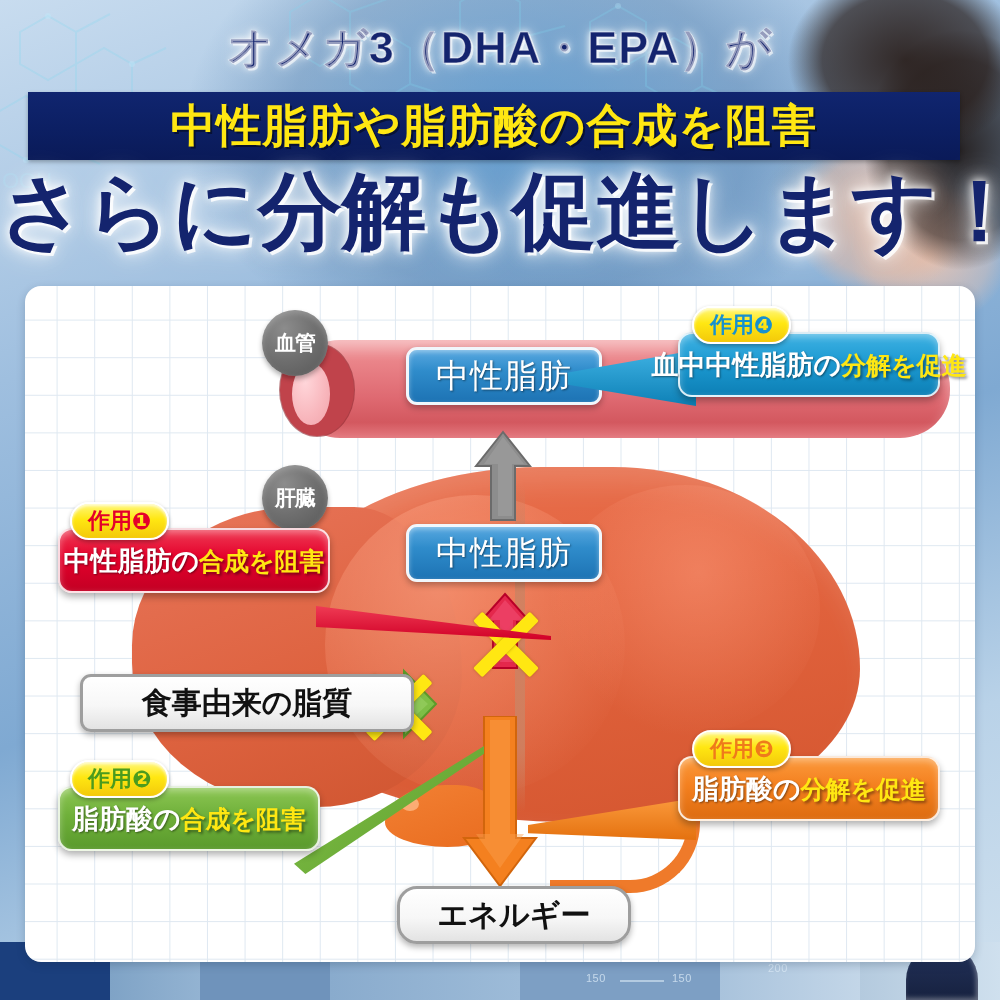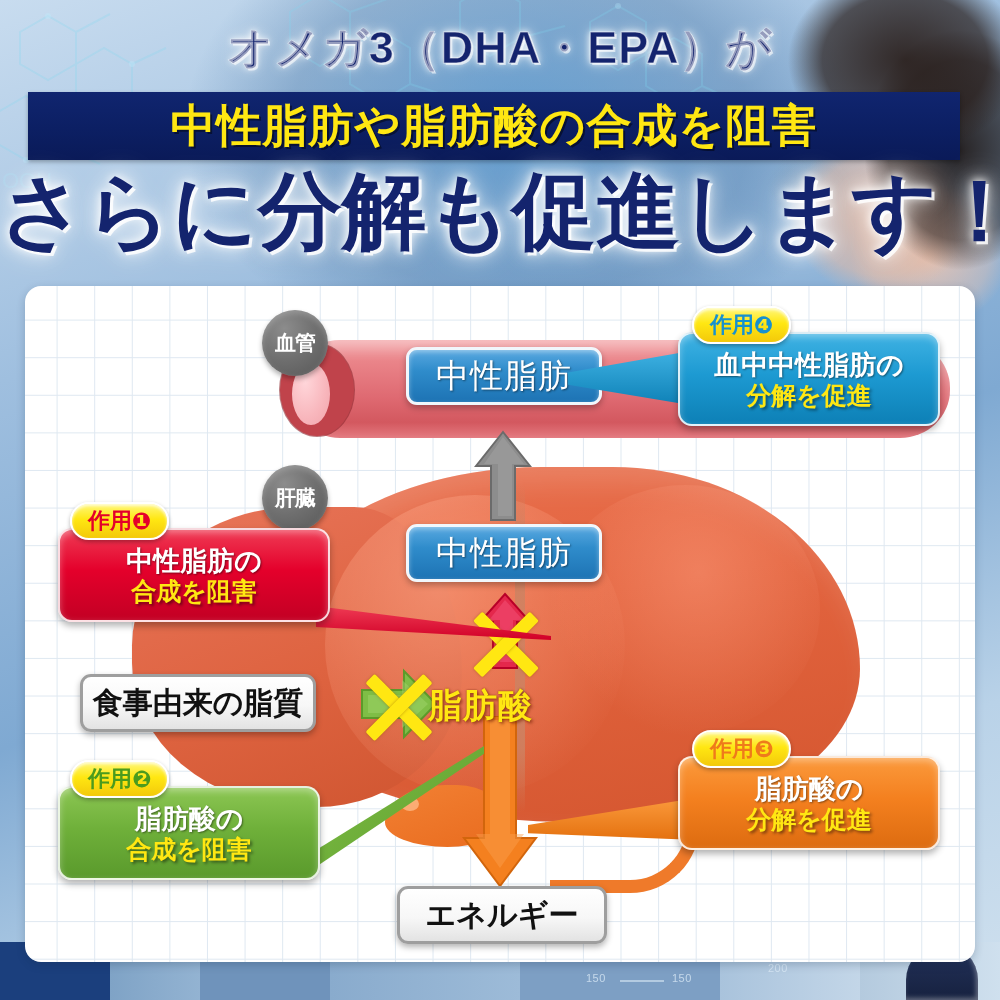"血中中性脂肪の" .callout-body { flex-direction: column -> row }
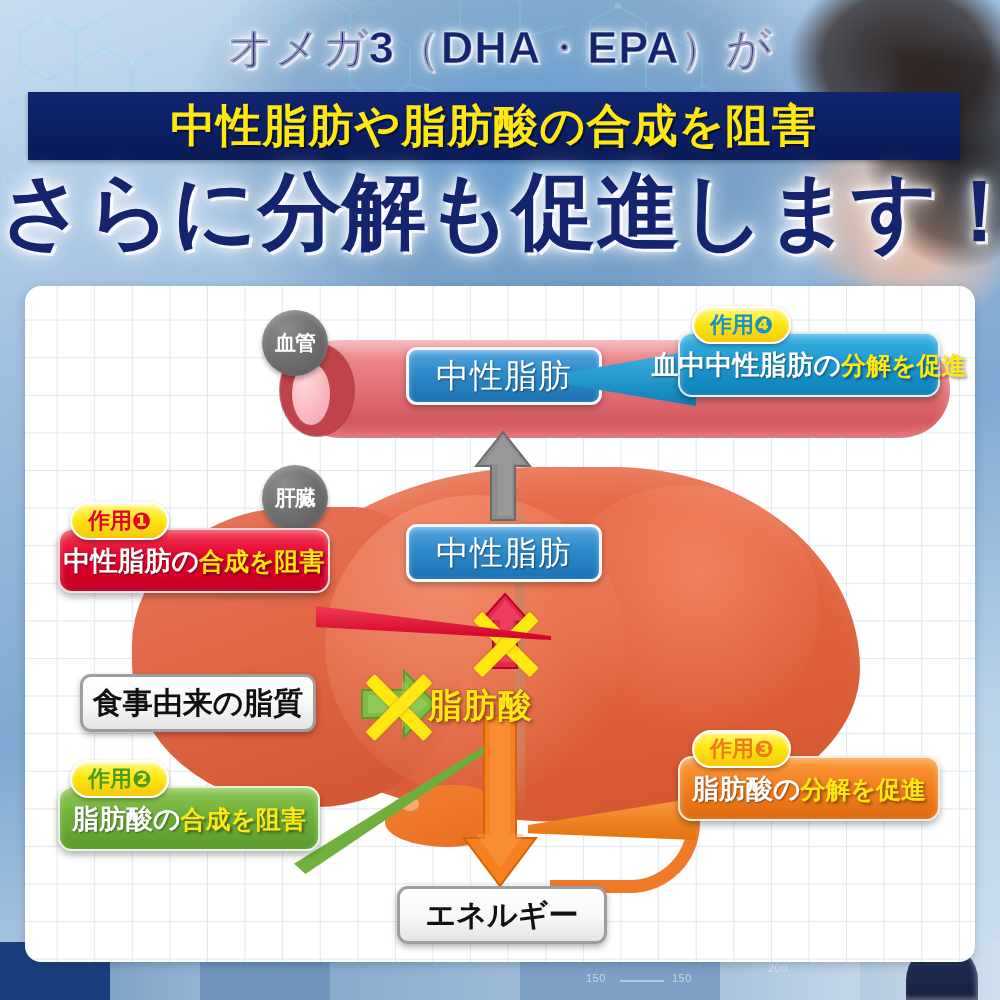"食事由来の脂質" #node-dietary-fat { width: 236px -> 334px }
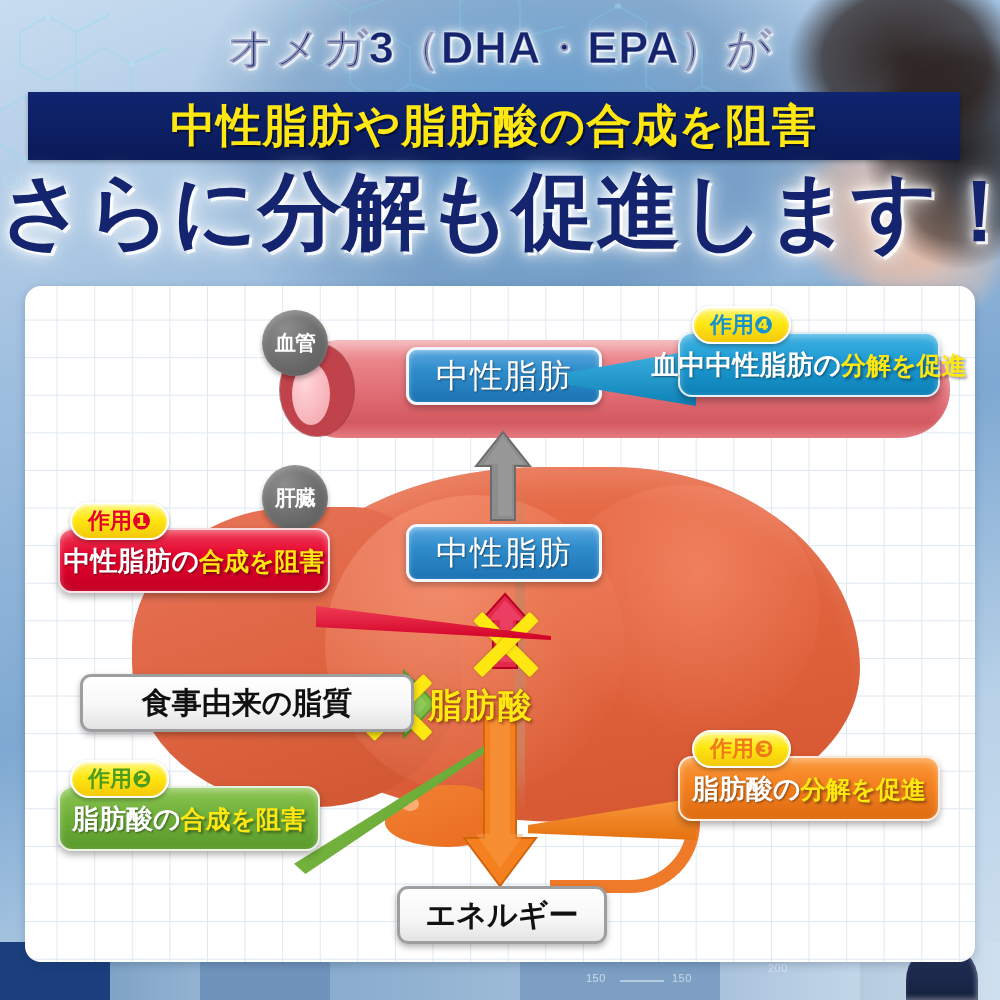"脂肪酸" div.node-yellow-text { html: <div> <span>脂肪酸</span> </div> -> none }
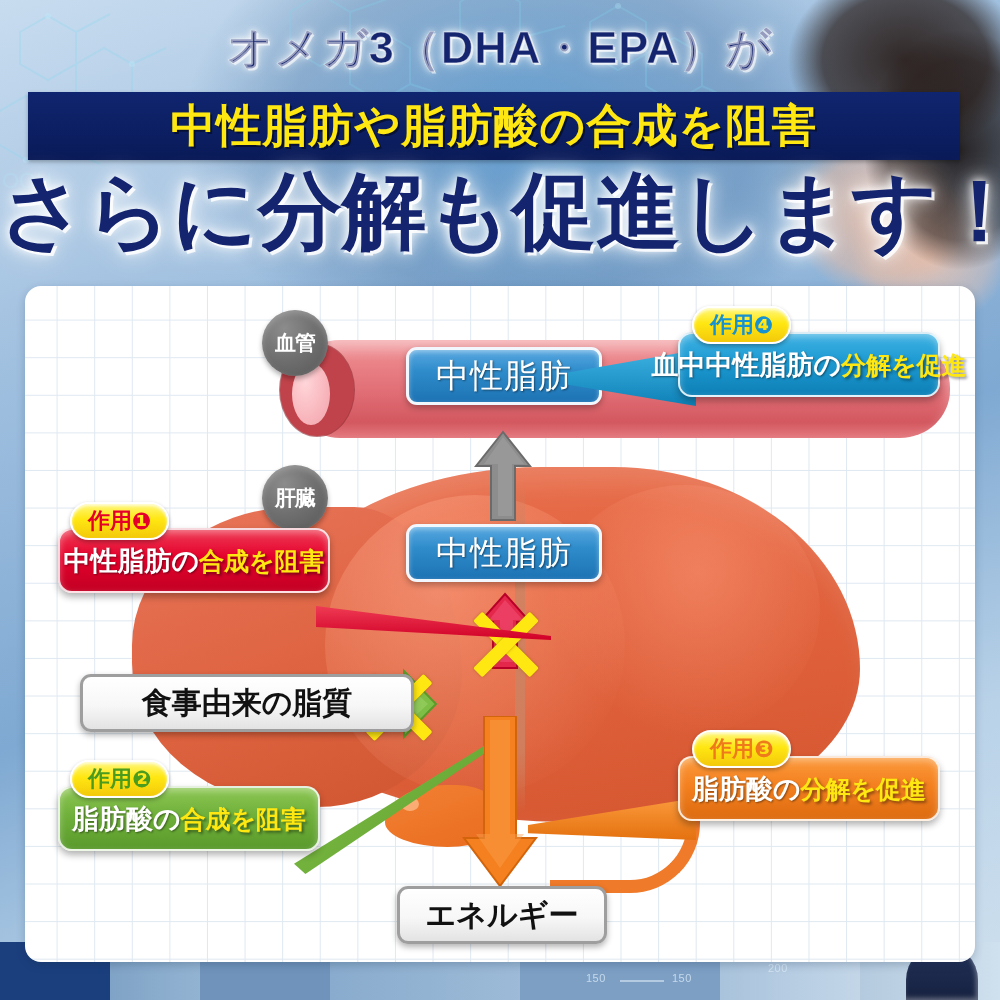"エネルギー" #node-energy { border-radius: none -> 20px; width: 210px -> 234px }
